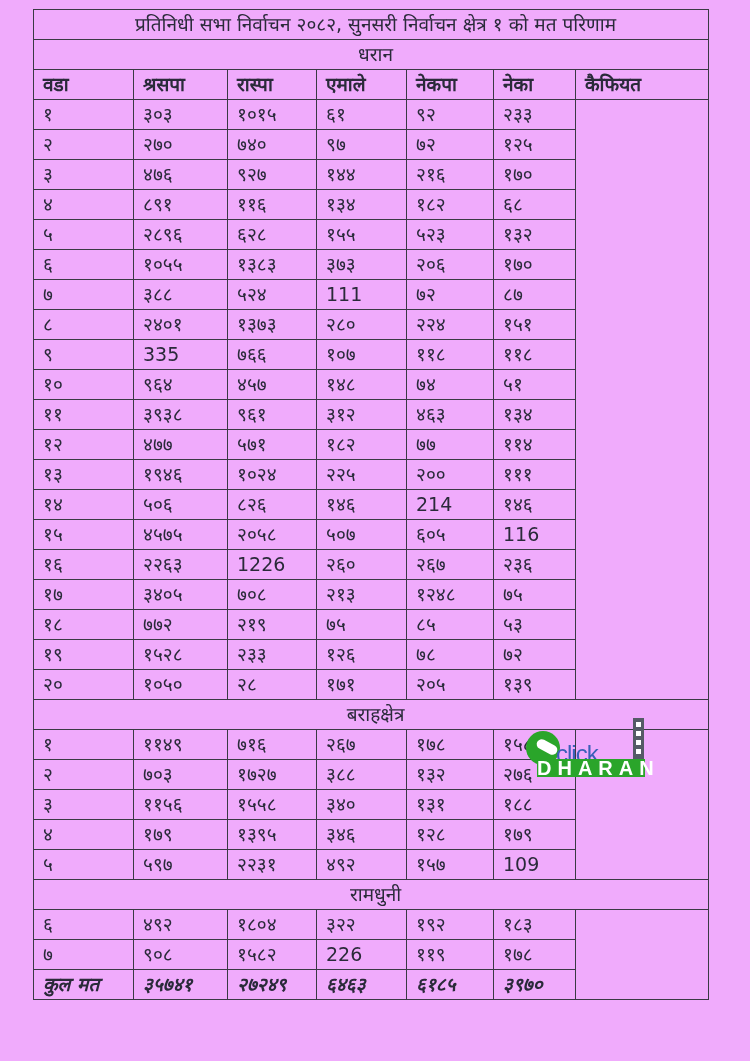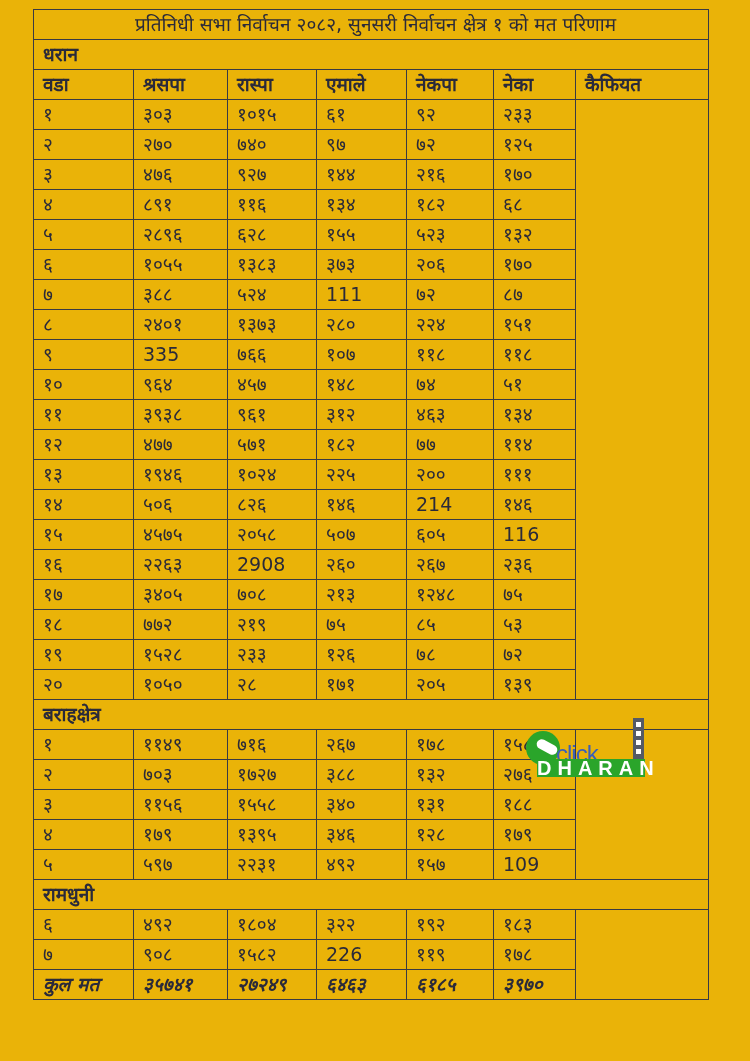"प्रतिनिधी सभा निर्वाचन २०८२, सुनसरी" .page { background: #eab308 -> #f0abfc }
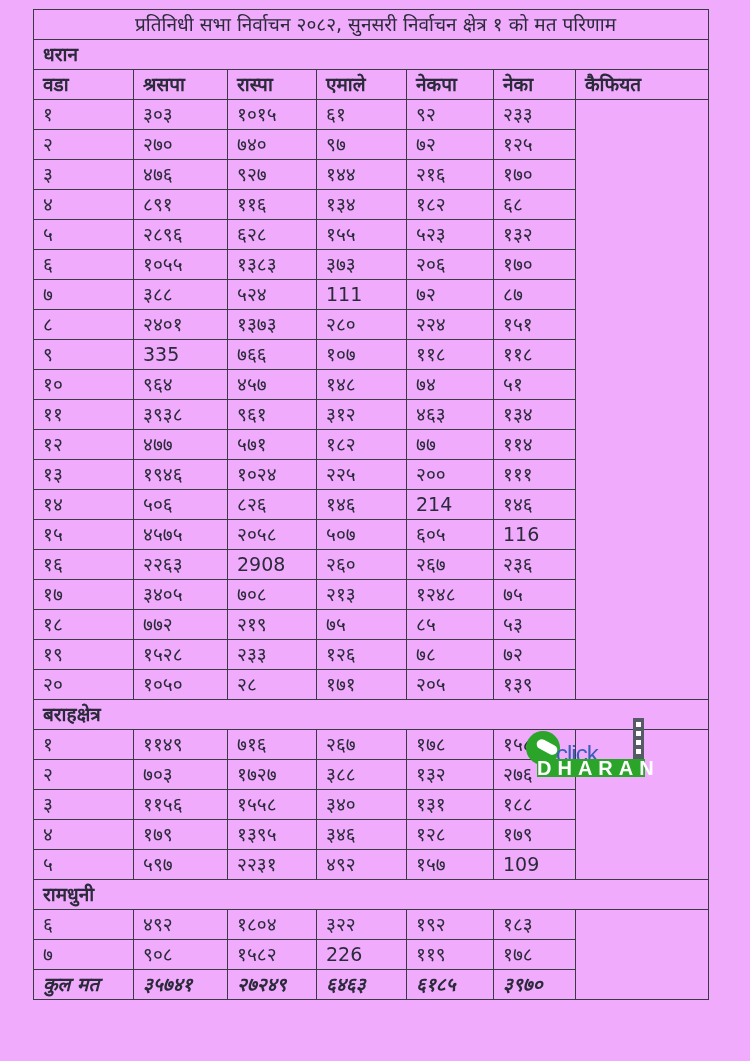"धरान" td.section { font-weight: bold -> normal; text-align: none -> center }
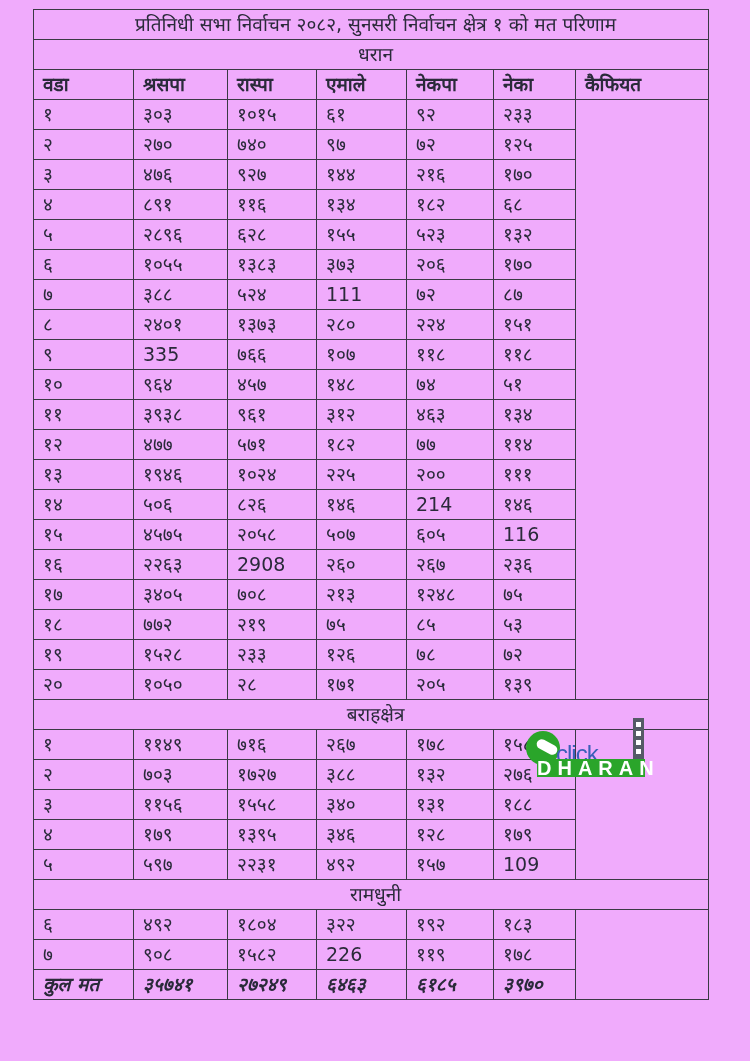"2908" td { text: 2908 -> 1226 }
